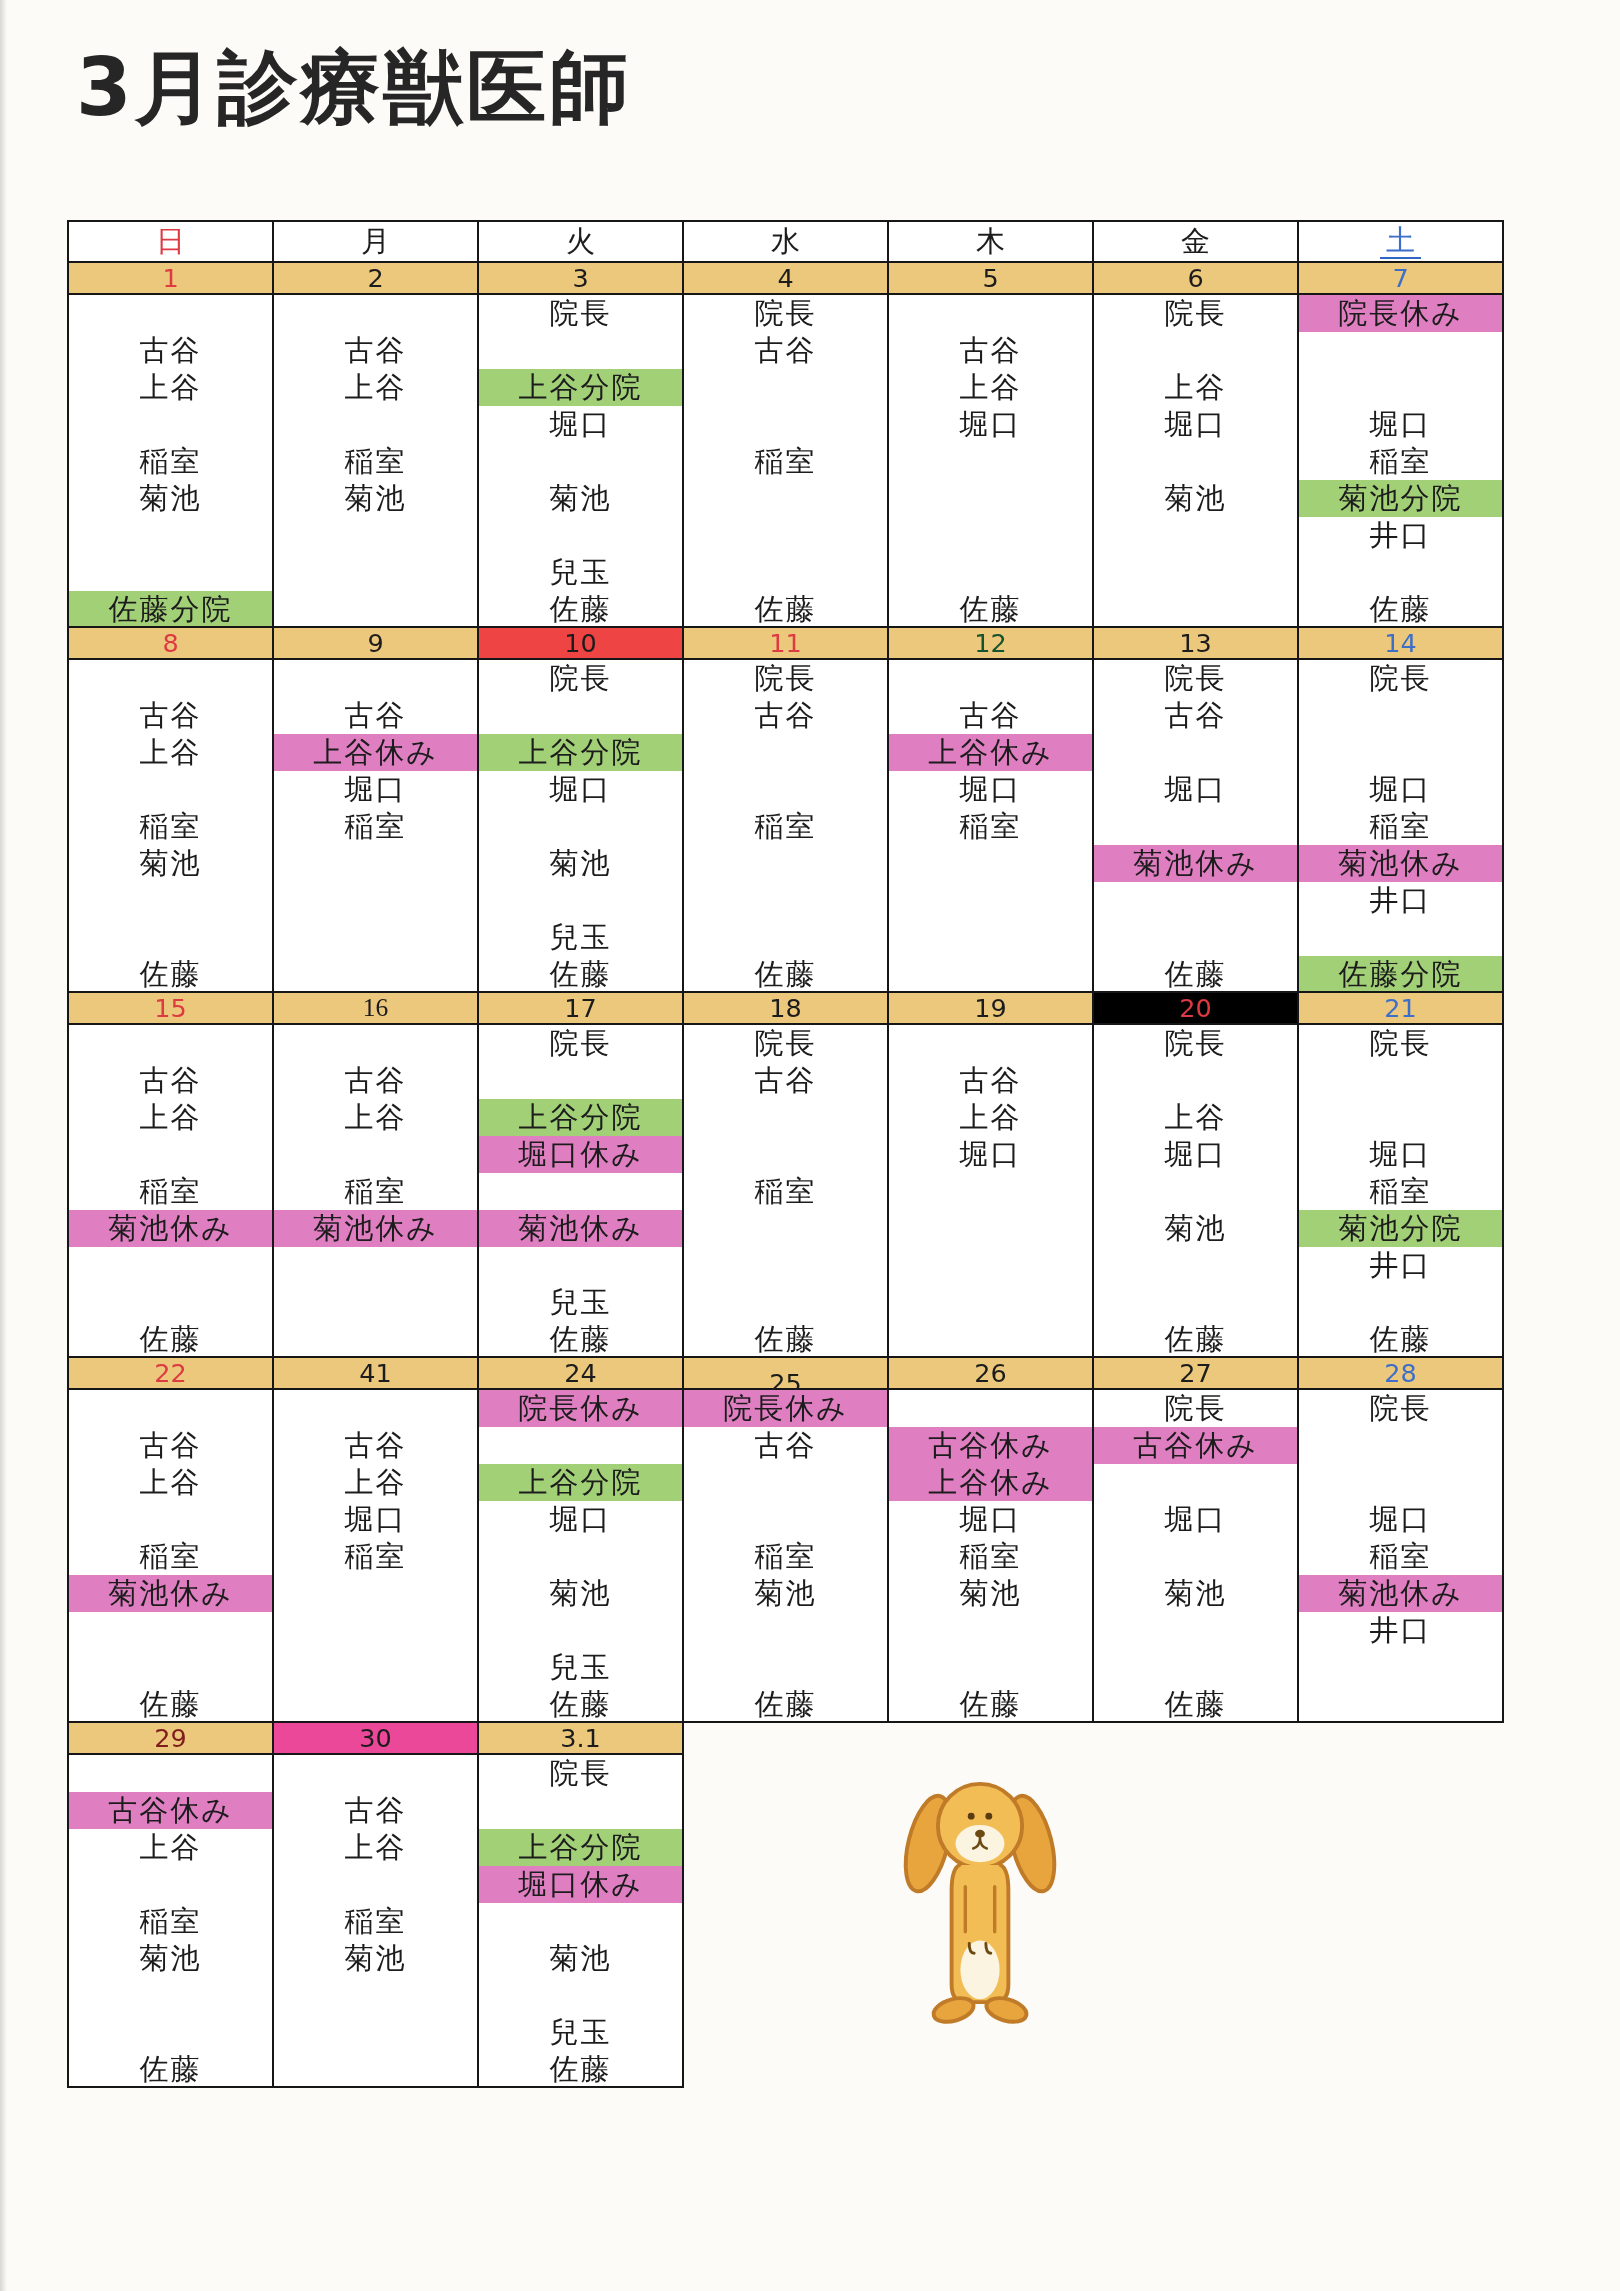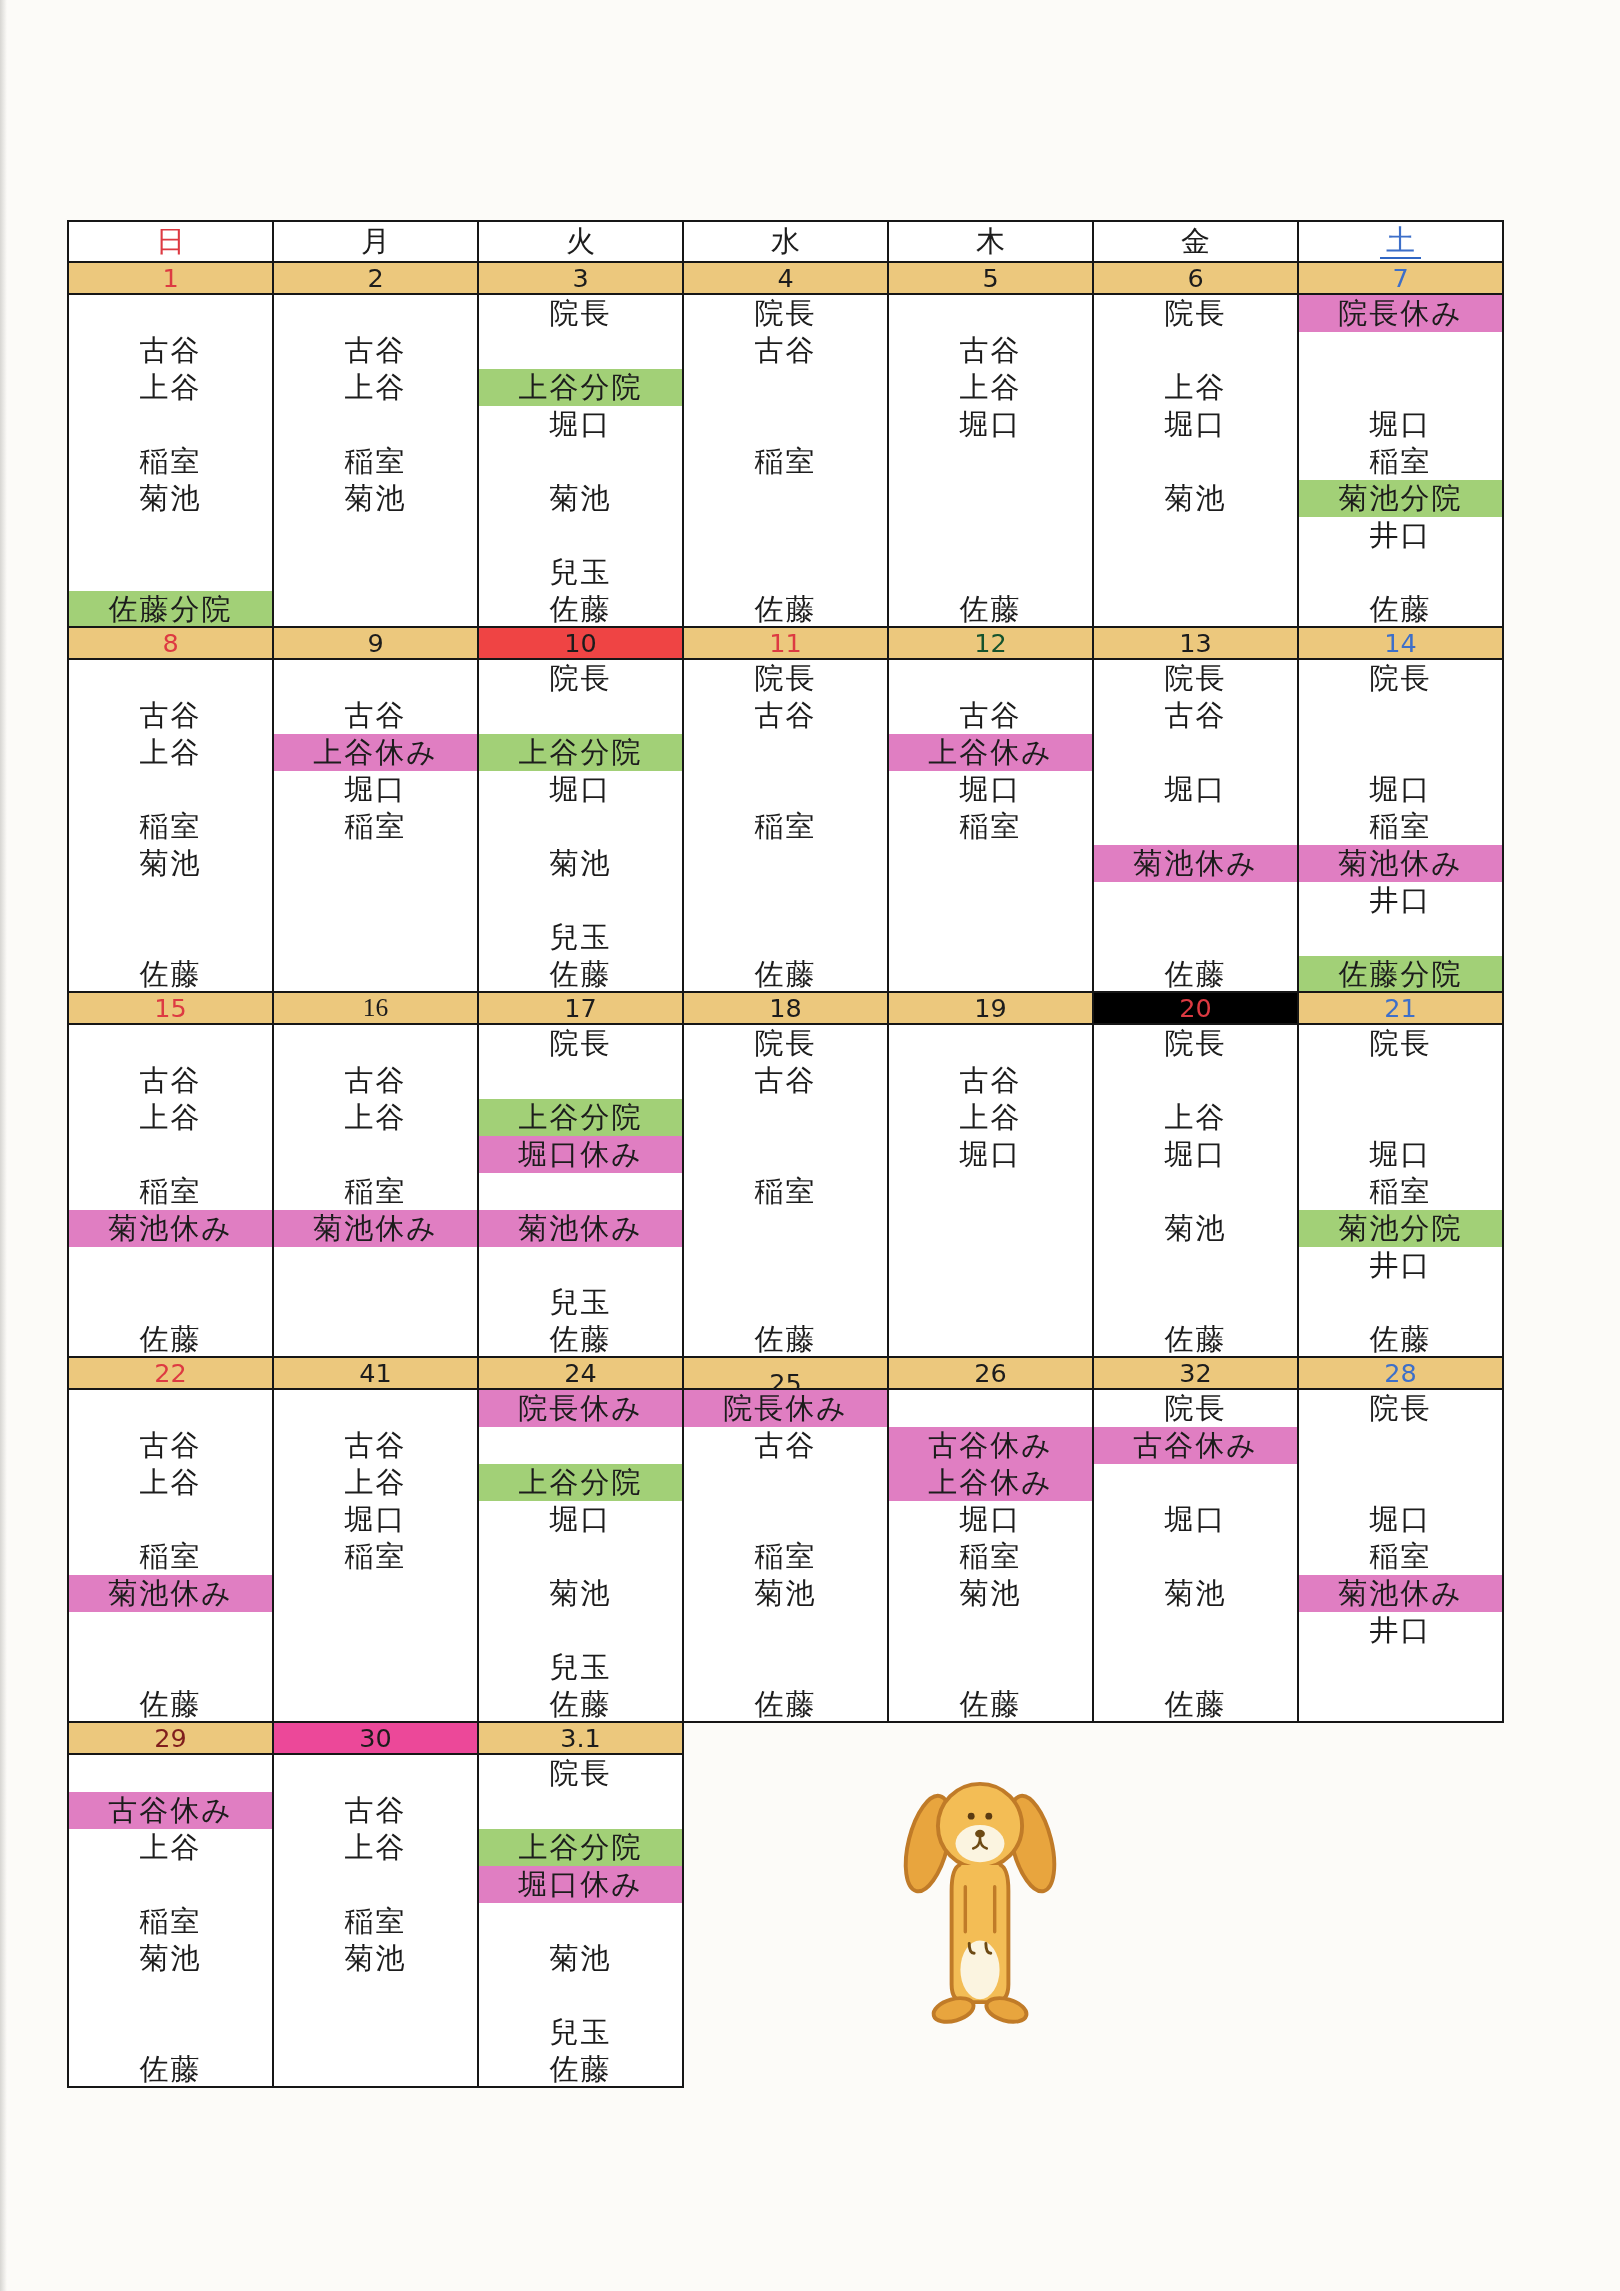"3月診療獣医師" div.title { html: none -> <div>3月診療獣医師</div> }
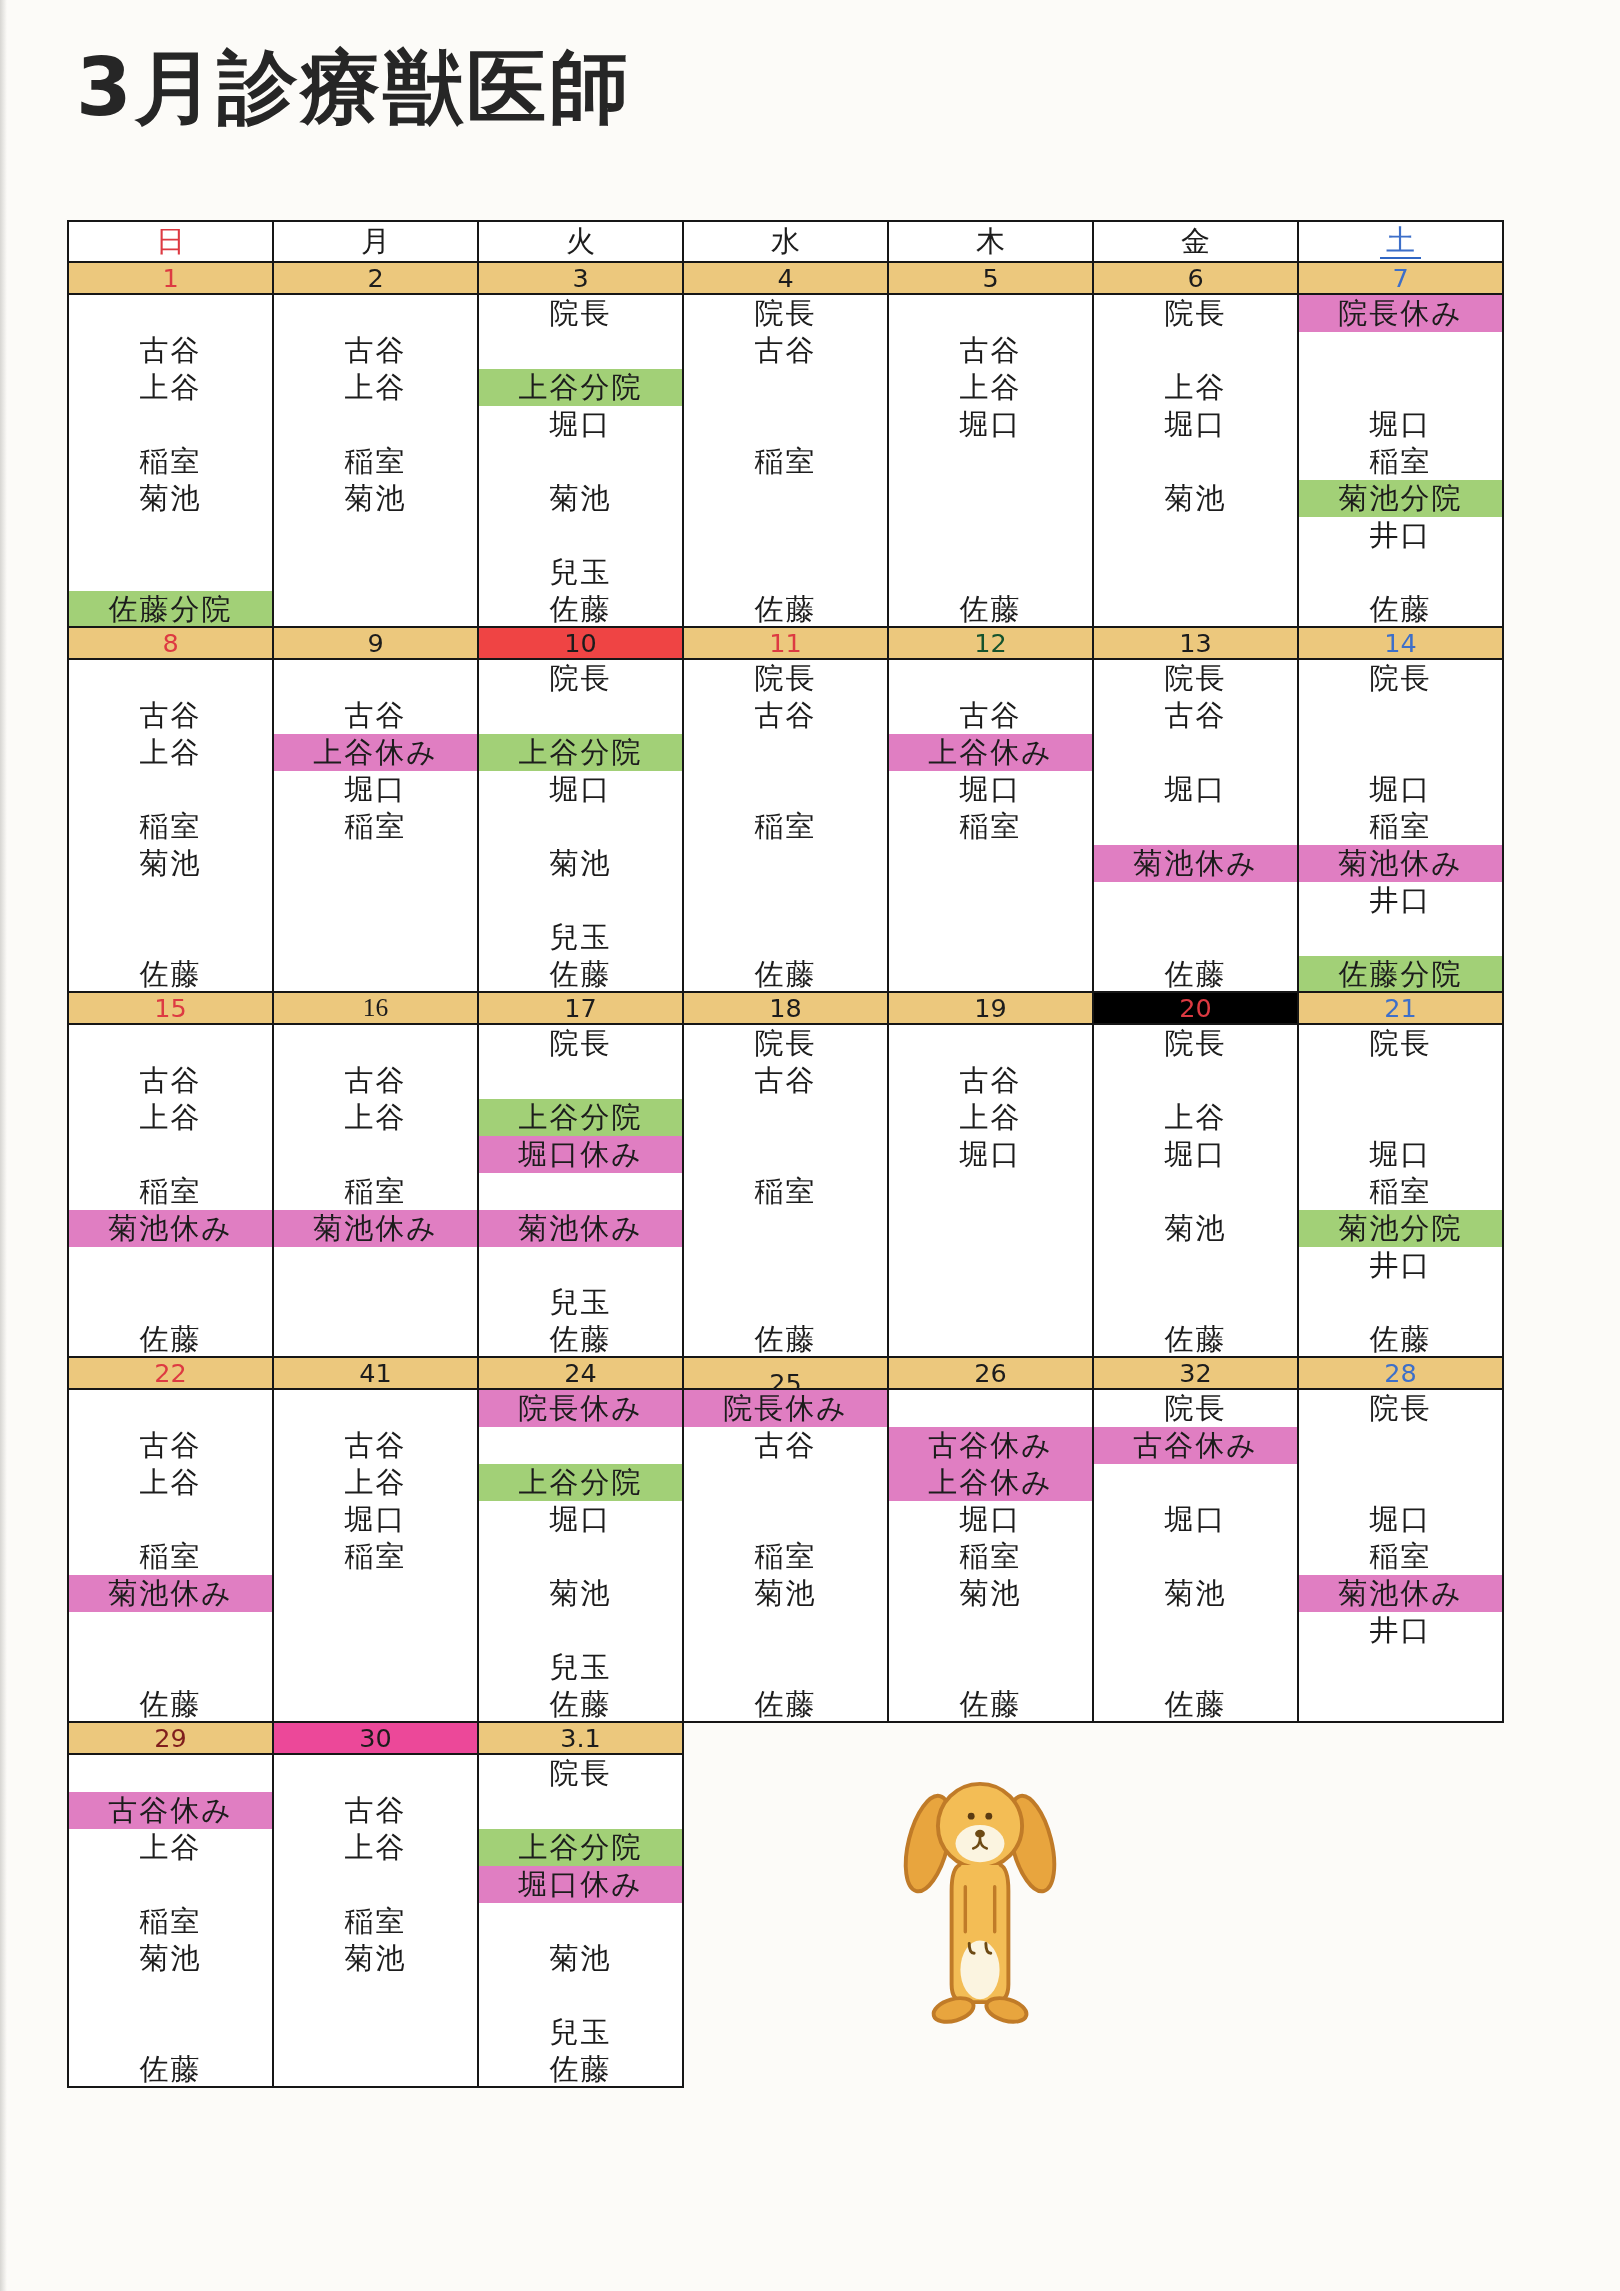"32" span { text: 32 -> 27 }
